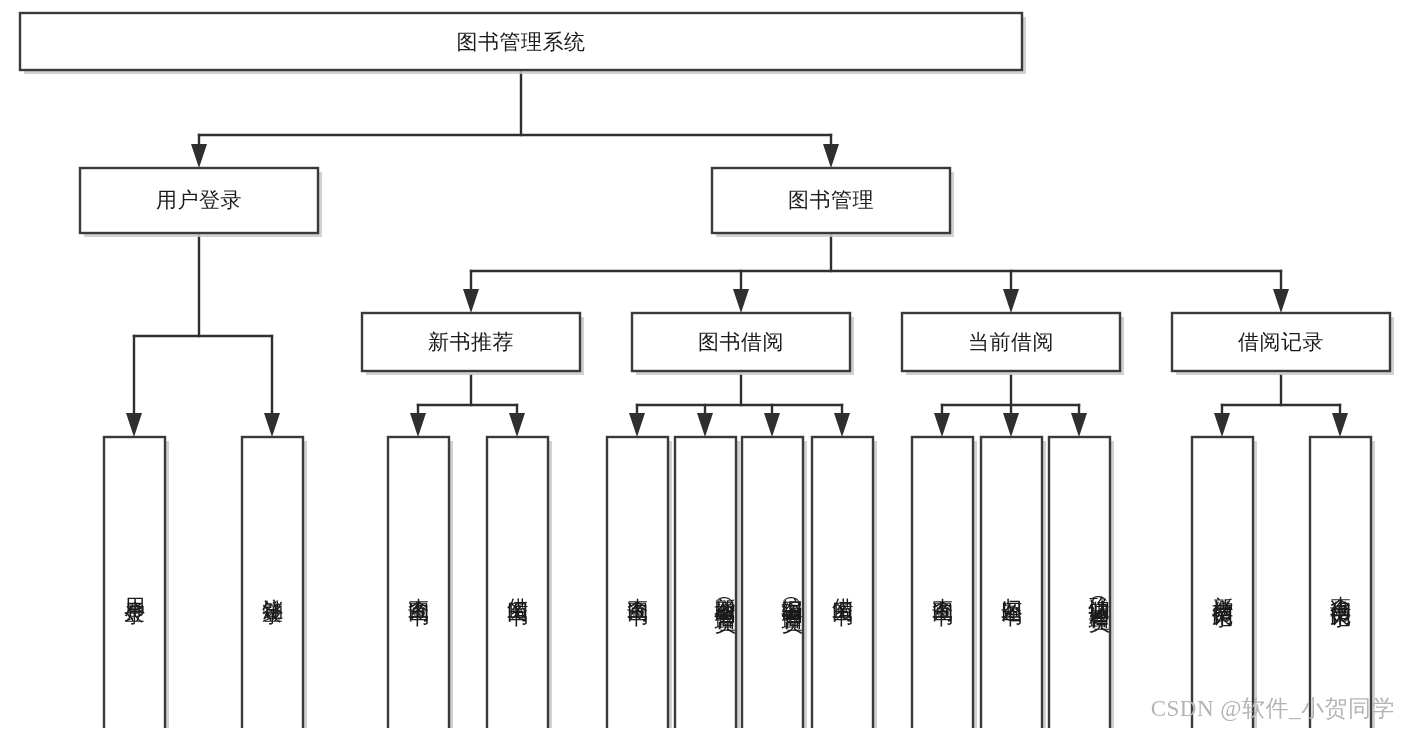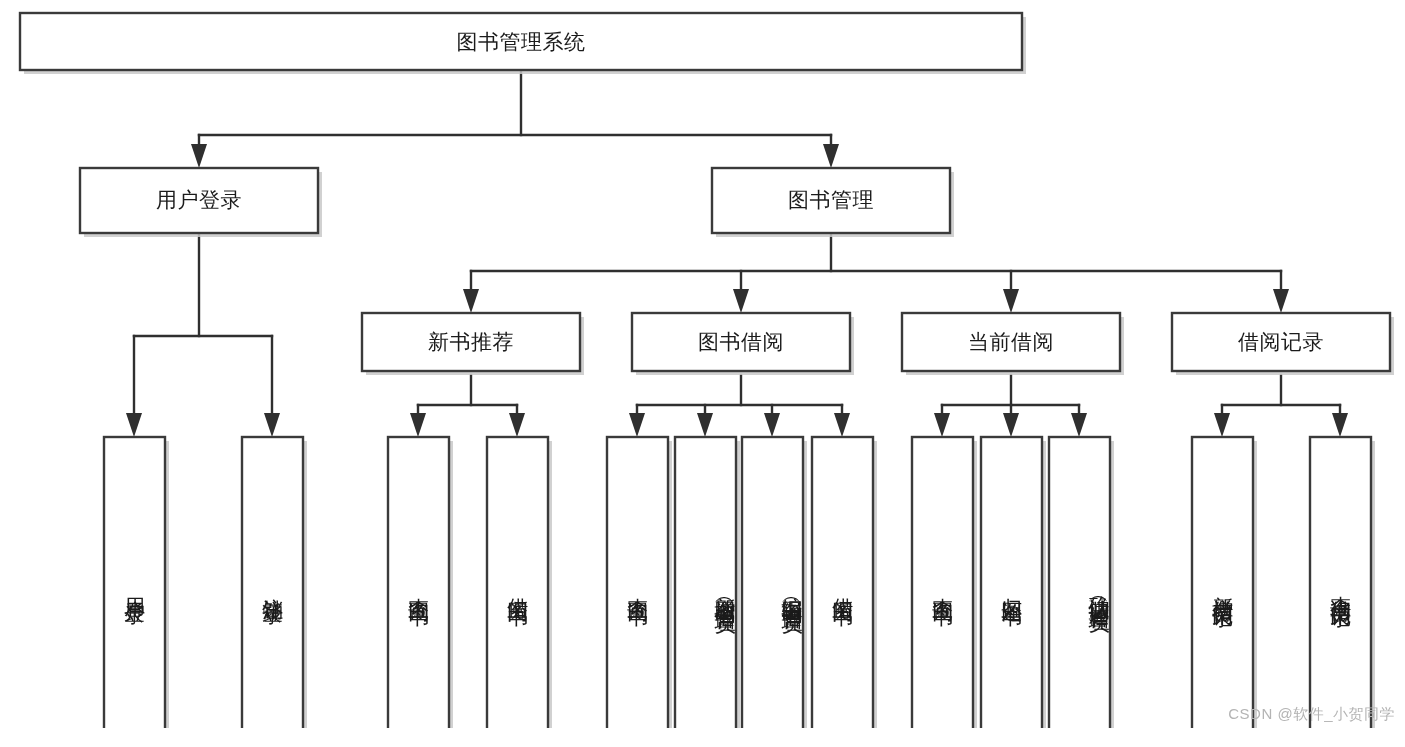"CSDN @软件_小贺同学" .watermark { font-family: Liberation Sans, sans-serif -> Liberation Serif, serif; font-size: 15px -> 23px }
